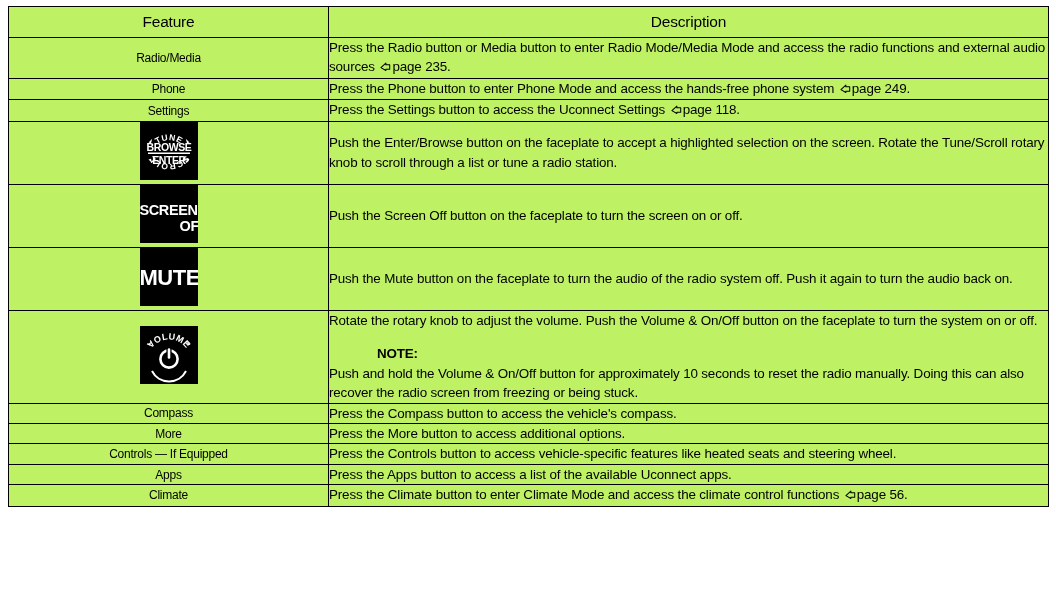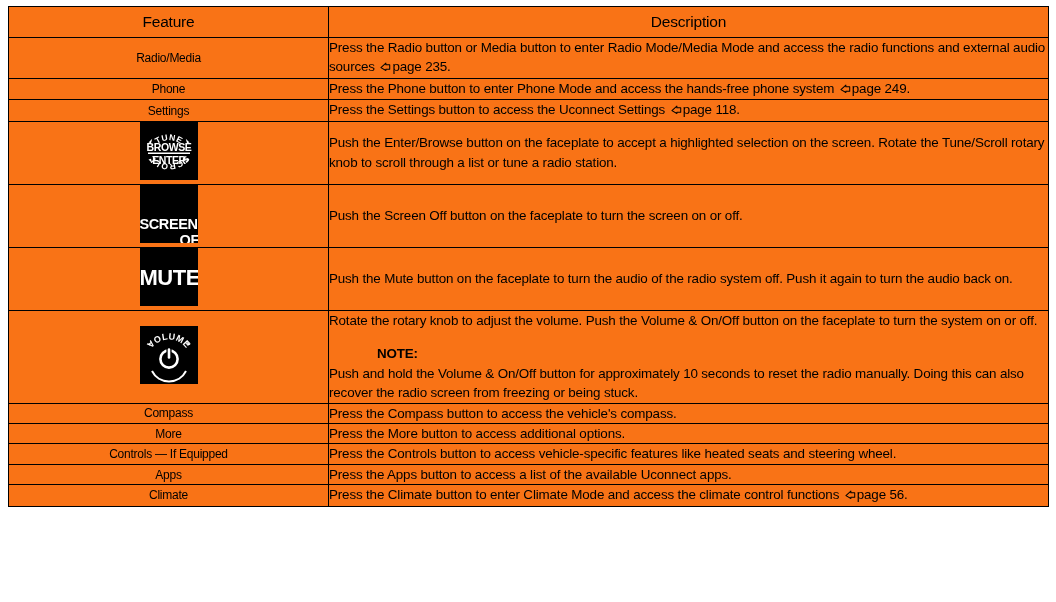"Feature" table.feature-table { background: #f97316 -> #bef264 }
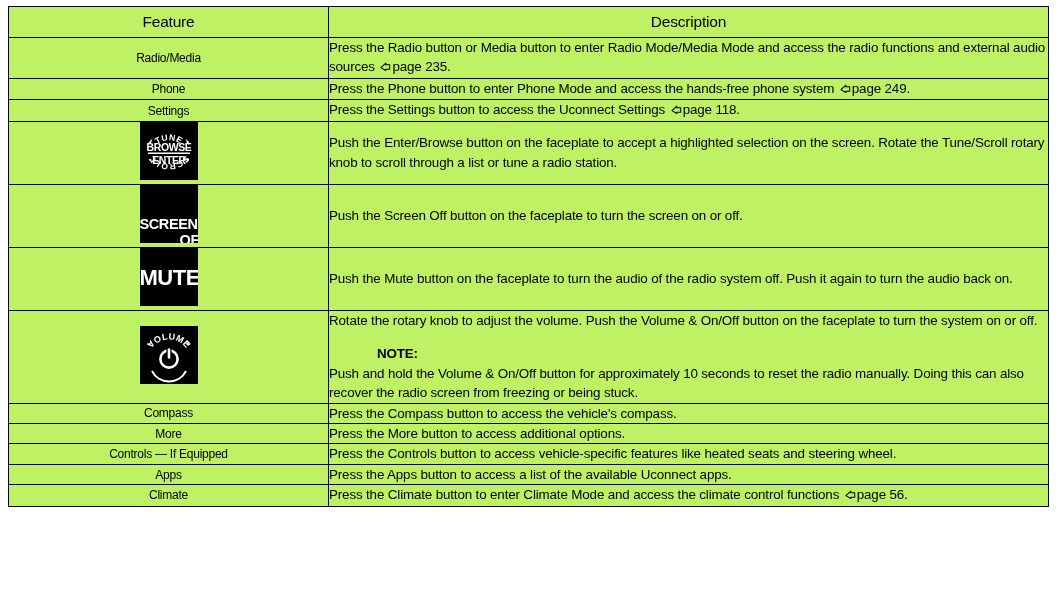"SCREEN" .icon-screenoff .so-l1, .icon-screenoff .so-l2 { margin-top: 14px -> none }
